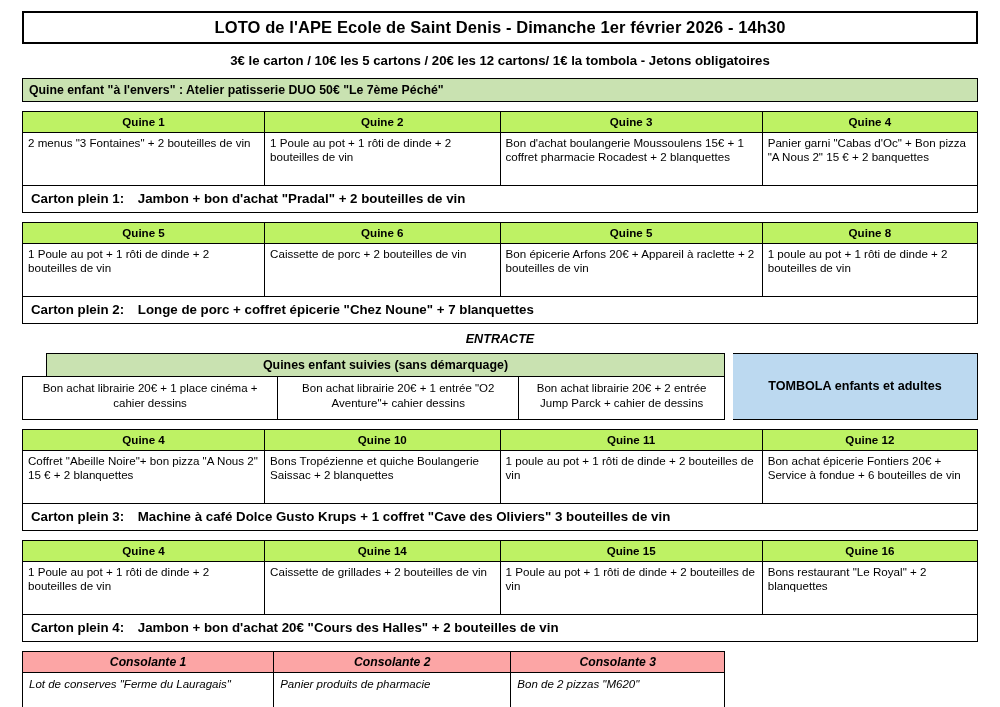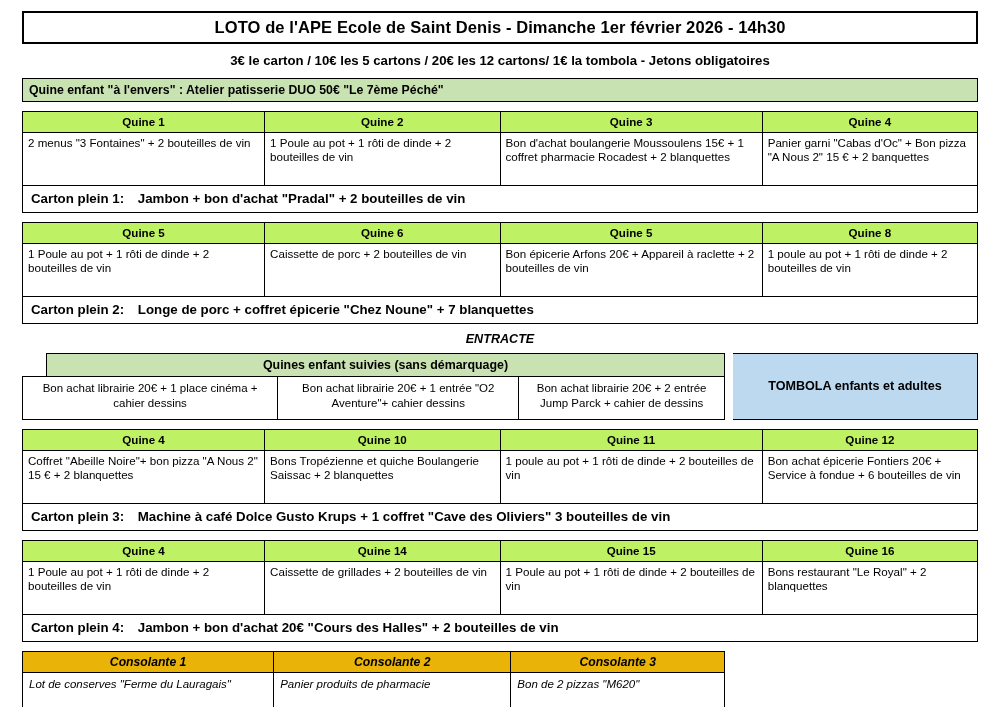"Consolante 1" table.consol th { background: #eab308 -> #fca5a5 }
